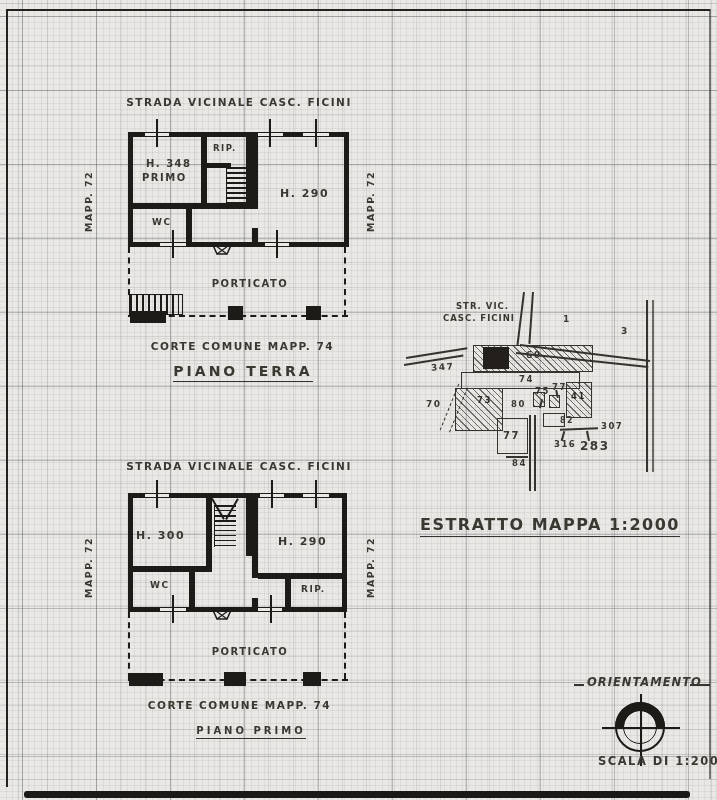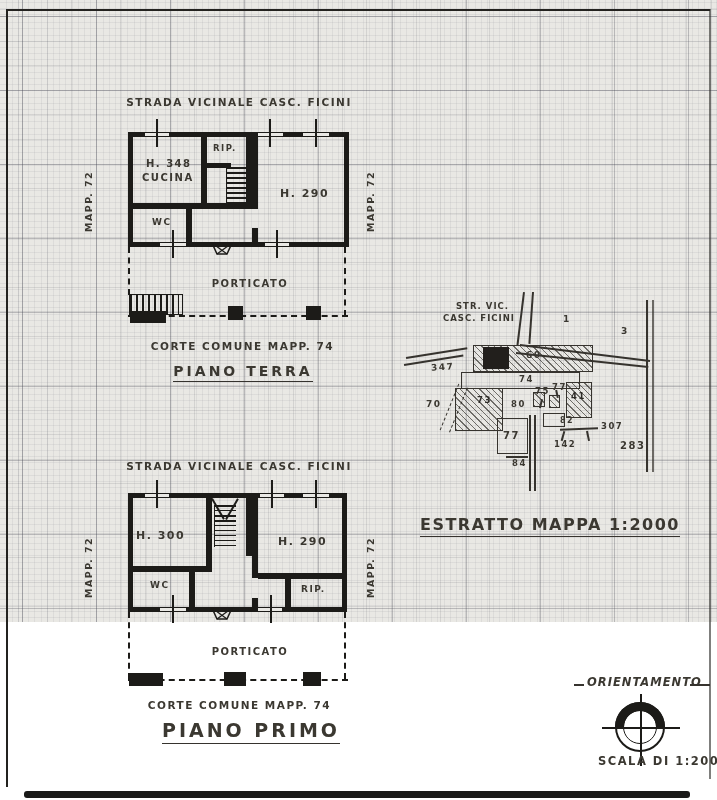"STRADA VICINALE CASC. FICINI" #sheet { height: 622px -> 800px }
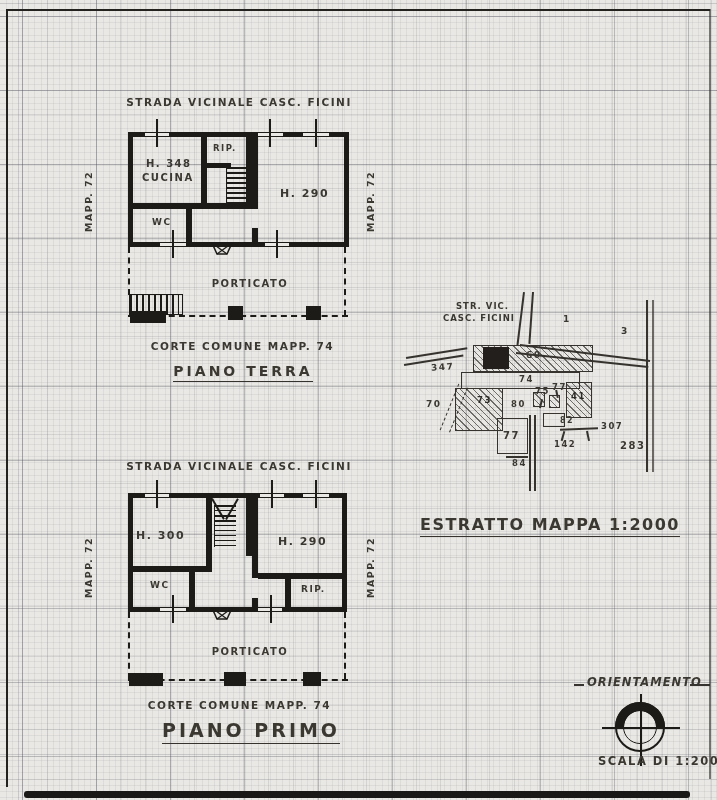"CUCINA" div.txt { text: CUCINA -> PRIMO }
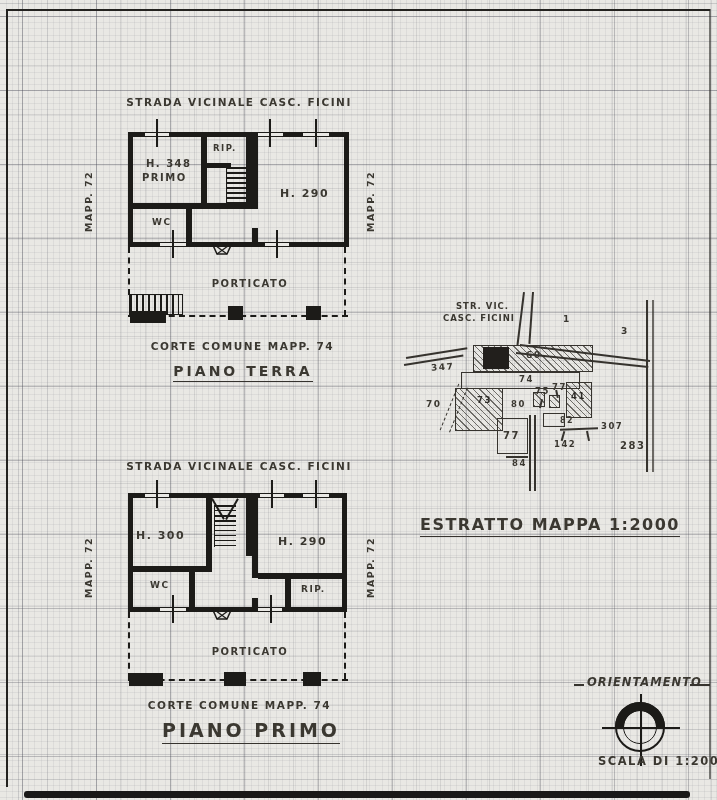"142" div.txt { text: 142 -> 316 }
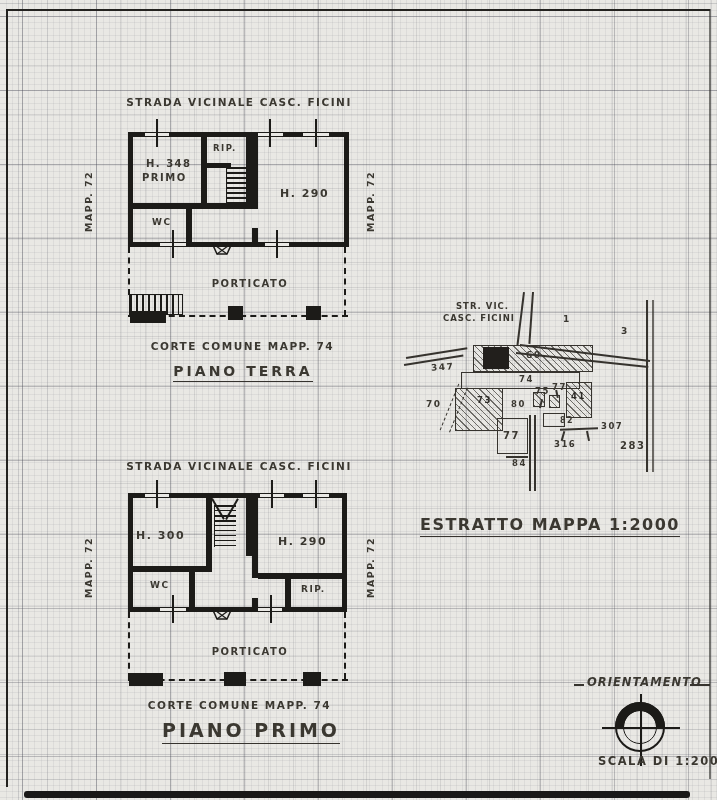"283" div.txt { font-size: 10px -> 12px; margin-left: 40px -> none }
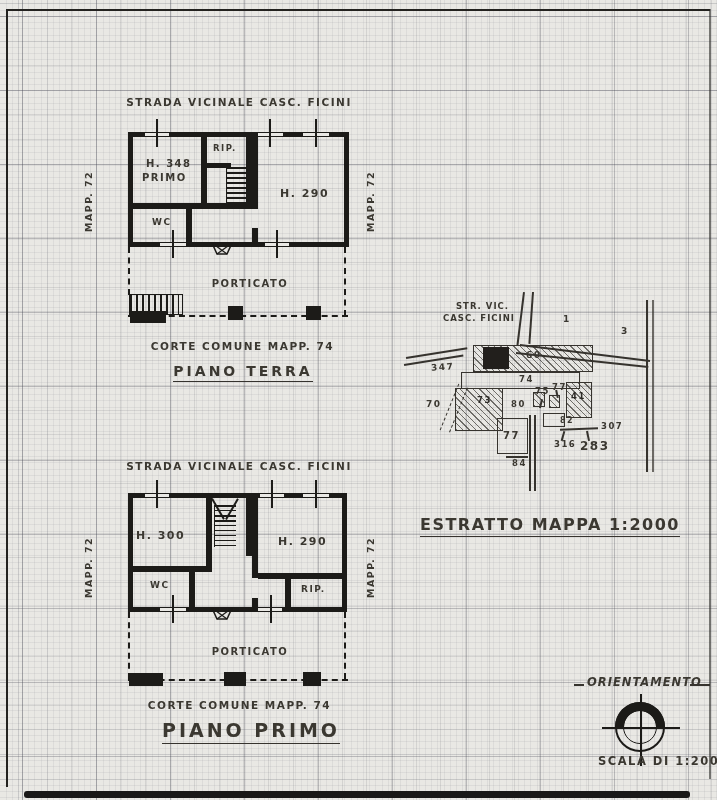"PIANO PRIMO" span.underline { font-size: 19px -> 10px }
